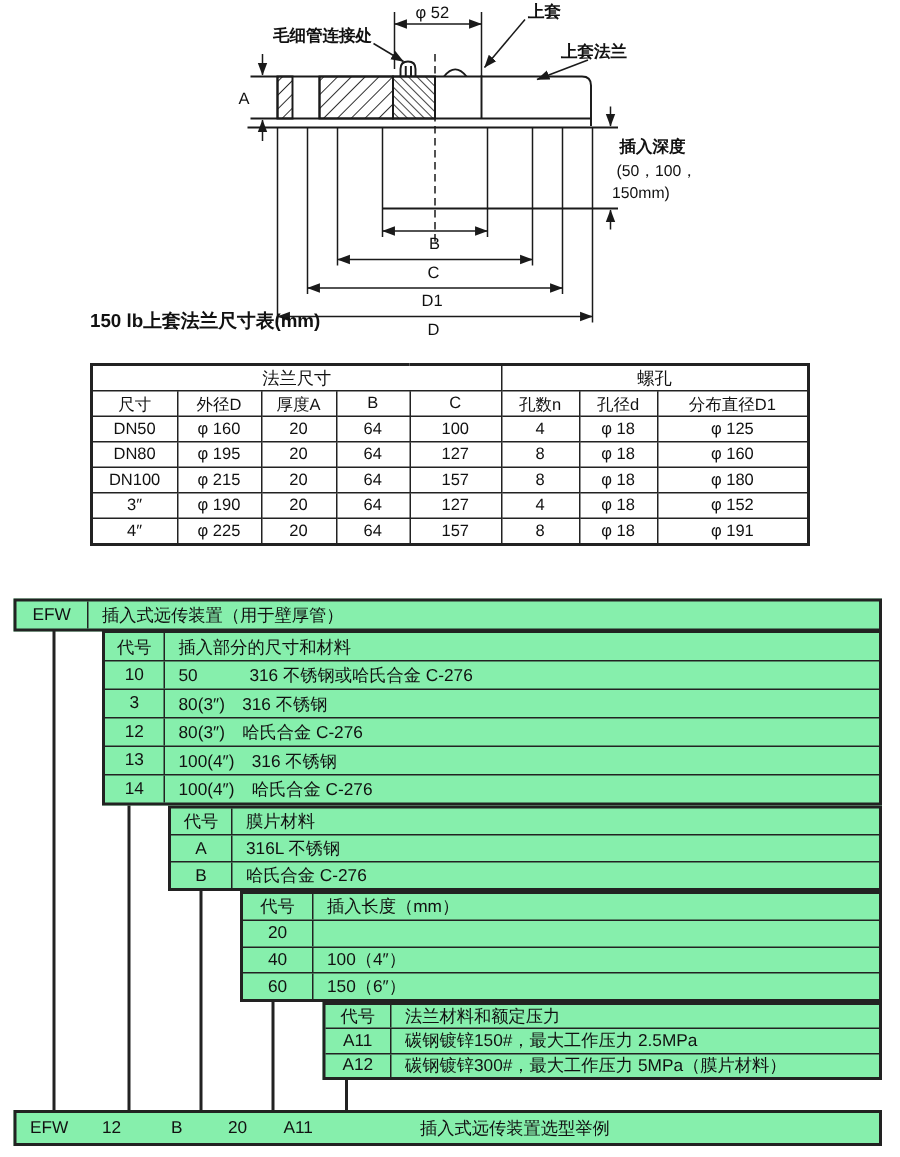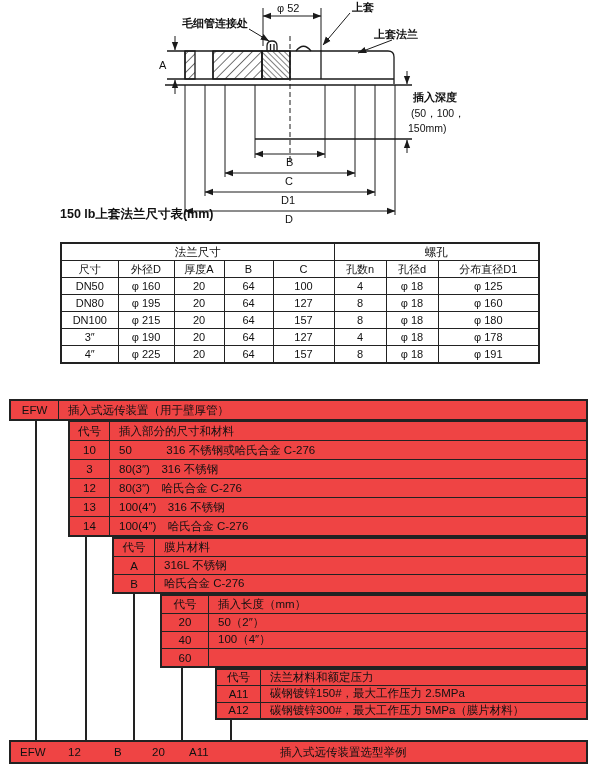"φ 178" td { text: 178 -> 152 }
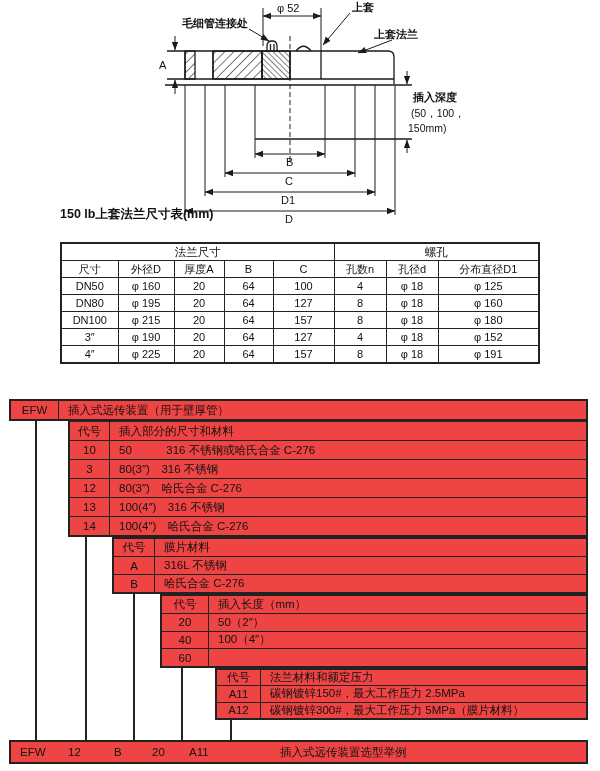"EFW" .box { background: #ef4444 -> #86efac }
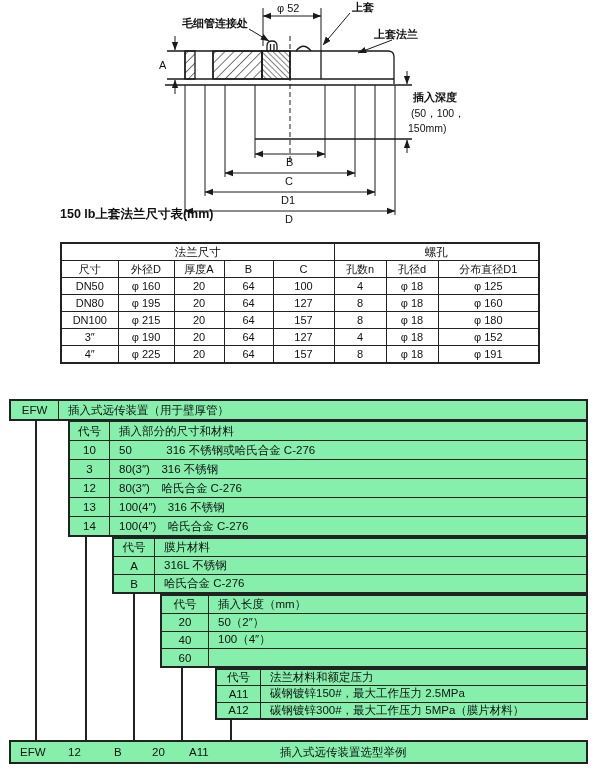"50（2″）" div.d { html: <div>50（2″）</div> -> none }
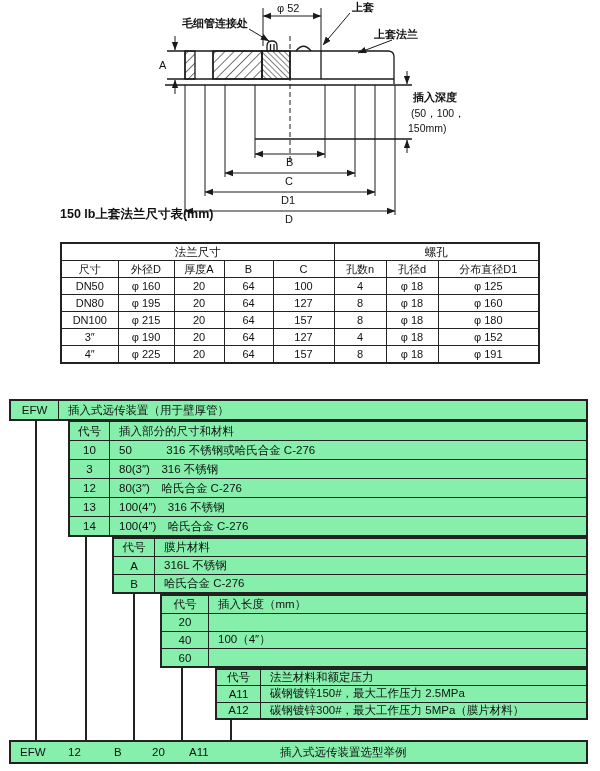"150（6″）" div.d { html: none -> <div>150（6″）</div> }
